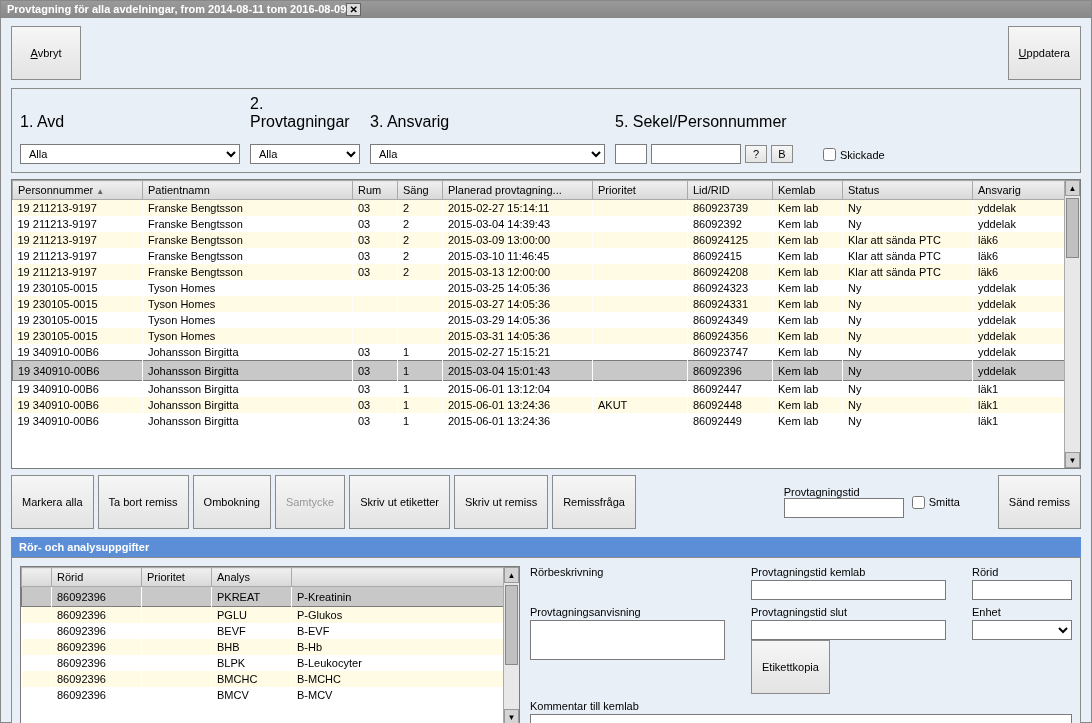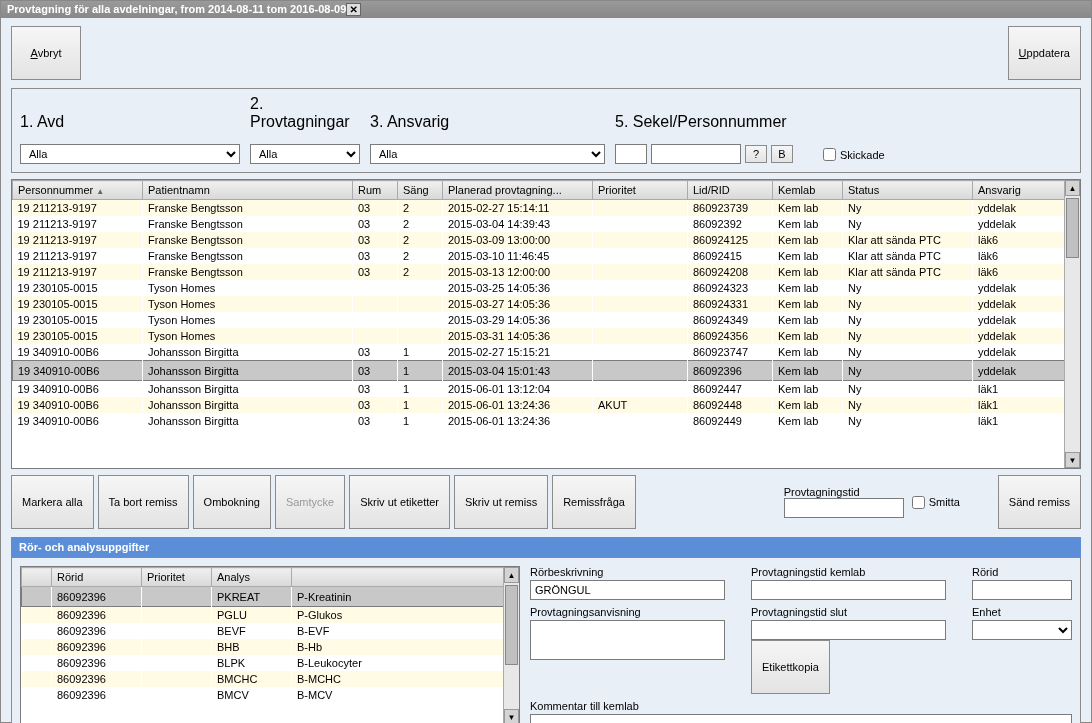"GRÖNGUL" input.txt { html: <input> -> none }
